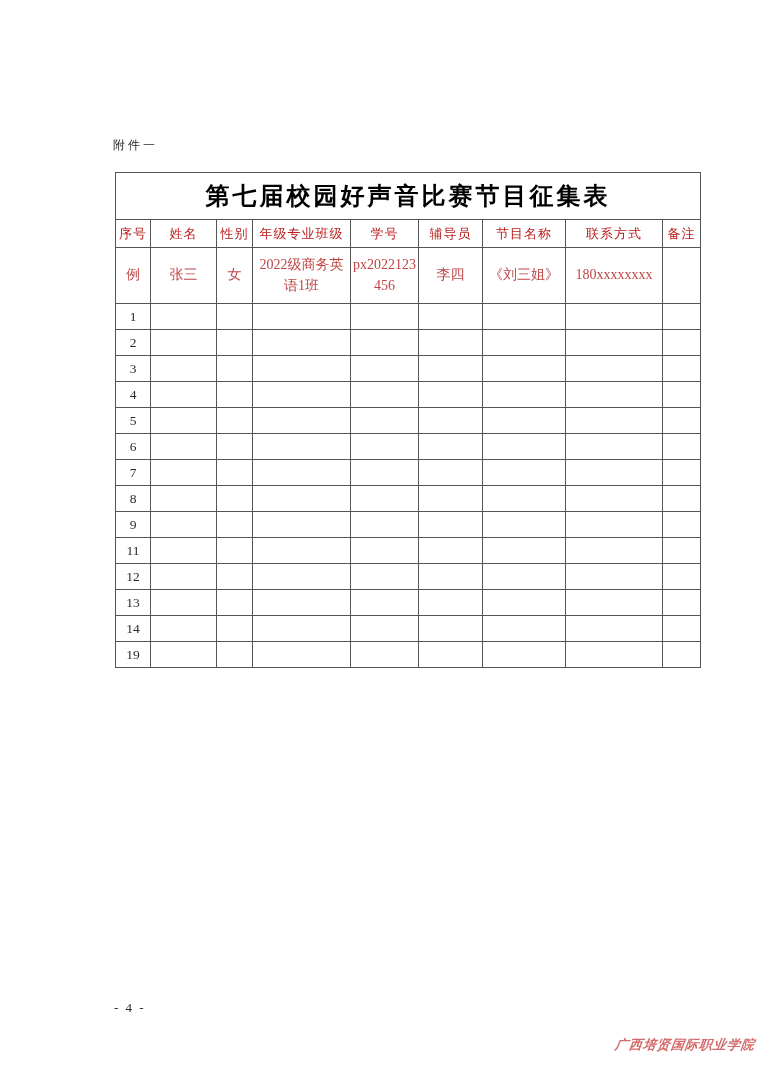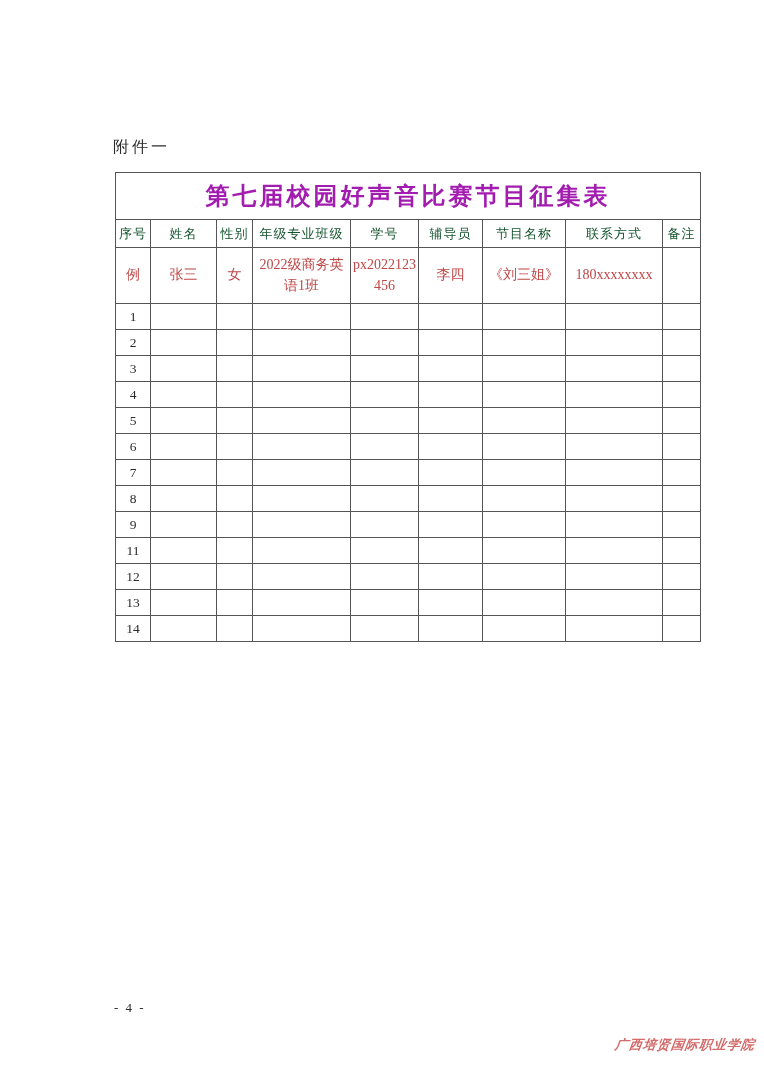"附件一" .attachment-label { font-size: 16px -> 12px }
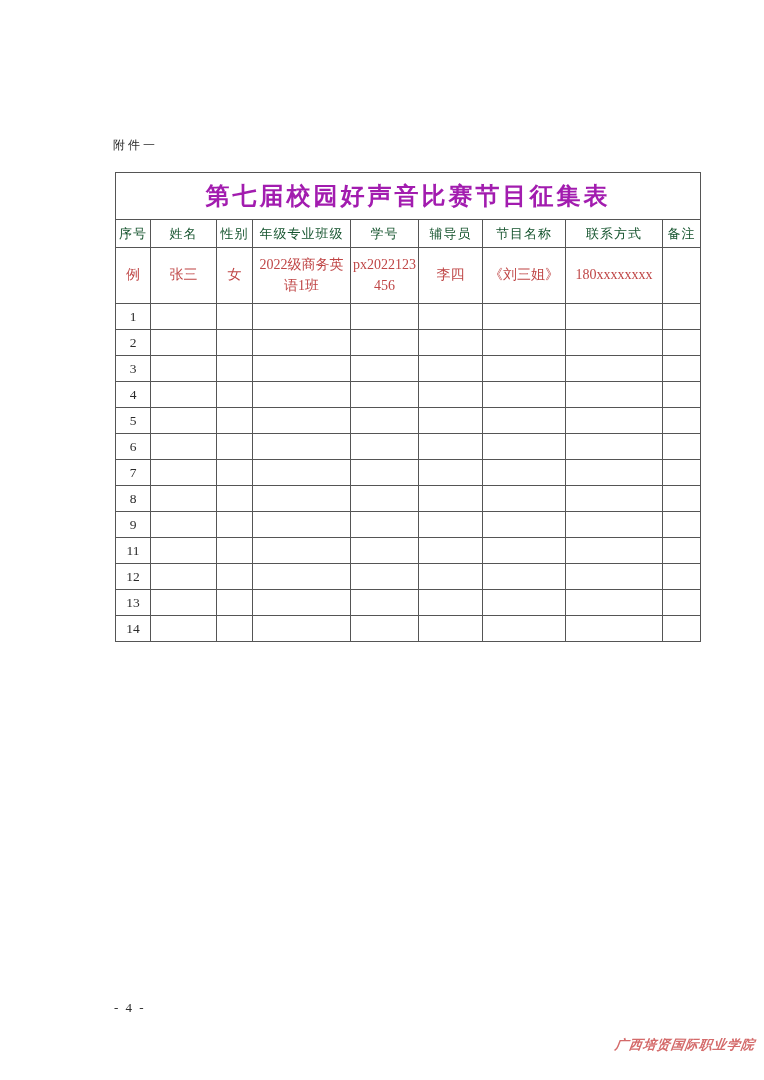"第七届校园好声音比赛节目征集表" tr.title-row td { color: #a21caf -> #000000 }
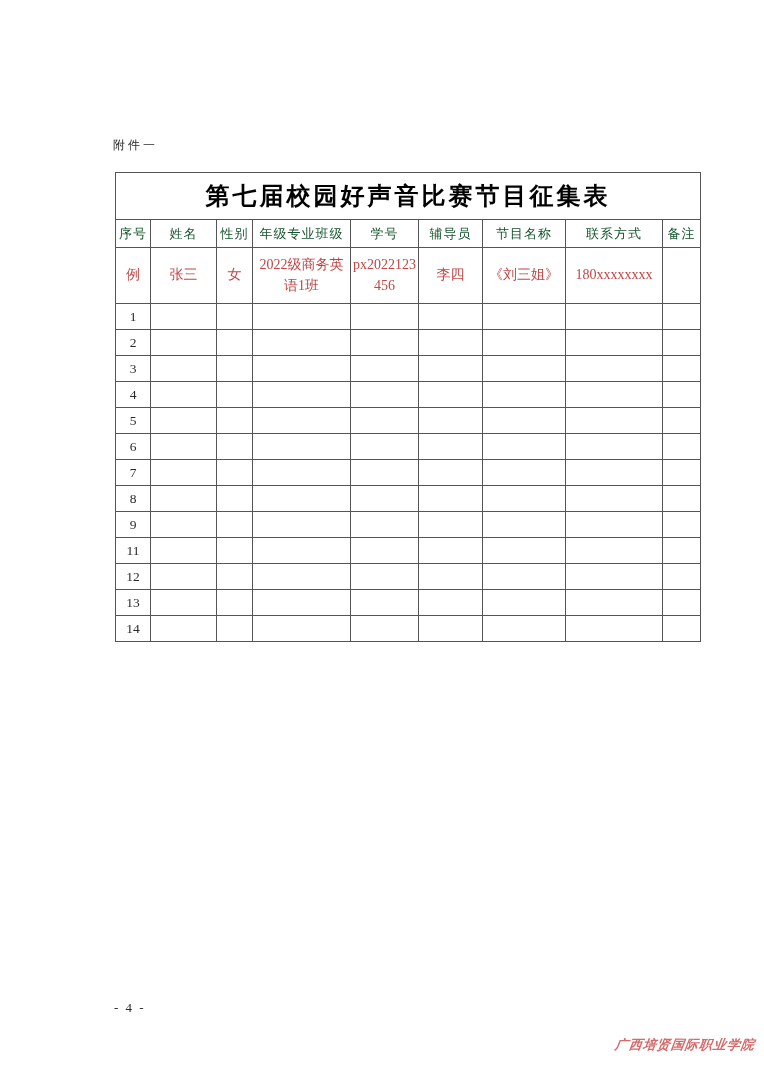"序号" tr.header-row th { color: #14532d -> #b91c1c }
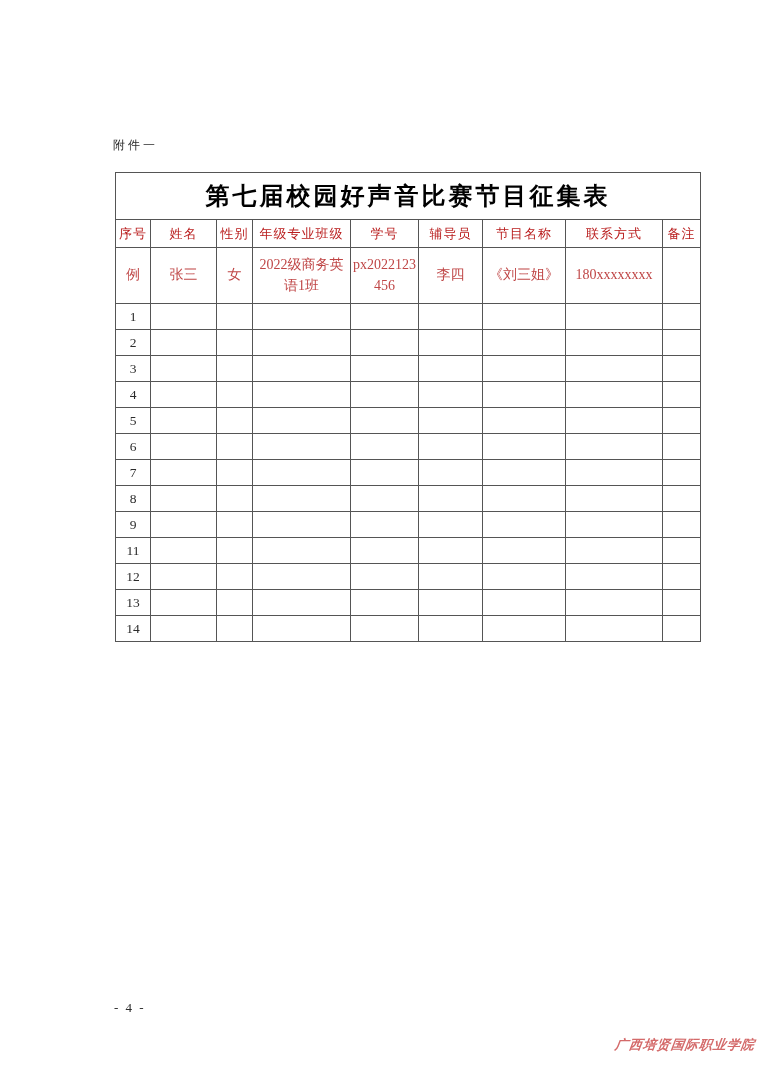"19" tr.data-row { html: none -> <tr> <td>19</td> <td></td> <td></td> <td></td> <td></td> <td></td> <td></td> <td></td> <td></td> </tr> }
